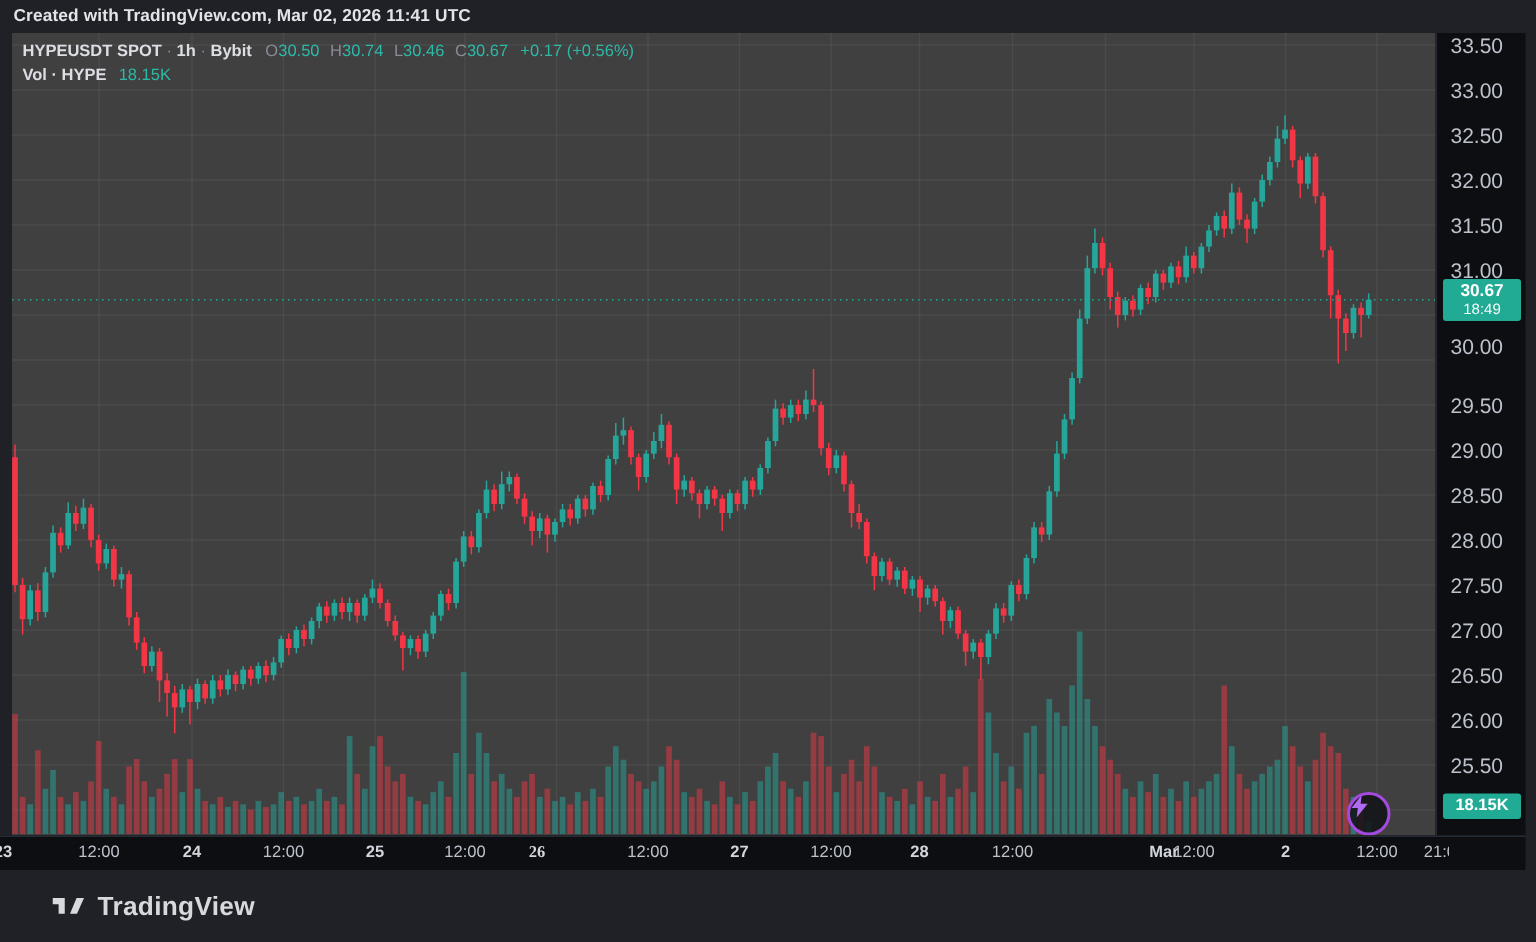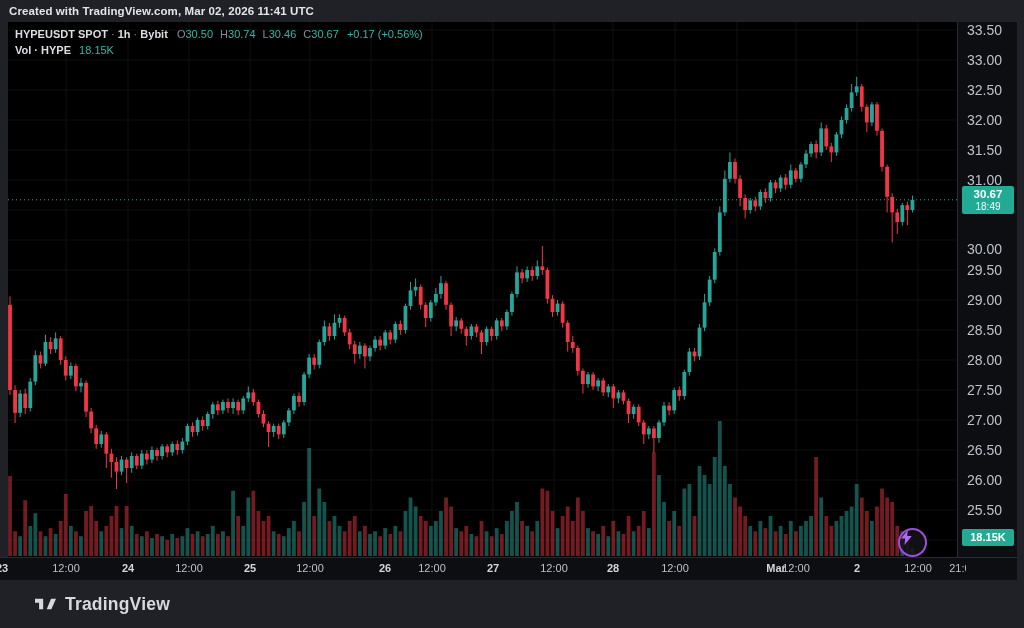"HYPEUSDT SPOT · 1h ·" .pane { background: #000000 -> #404040 }
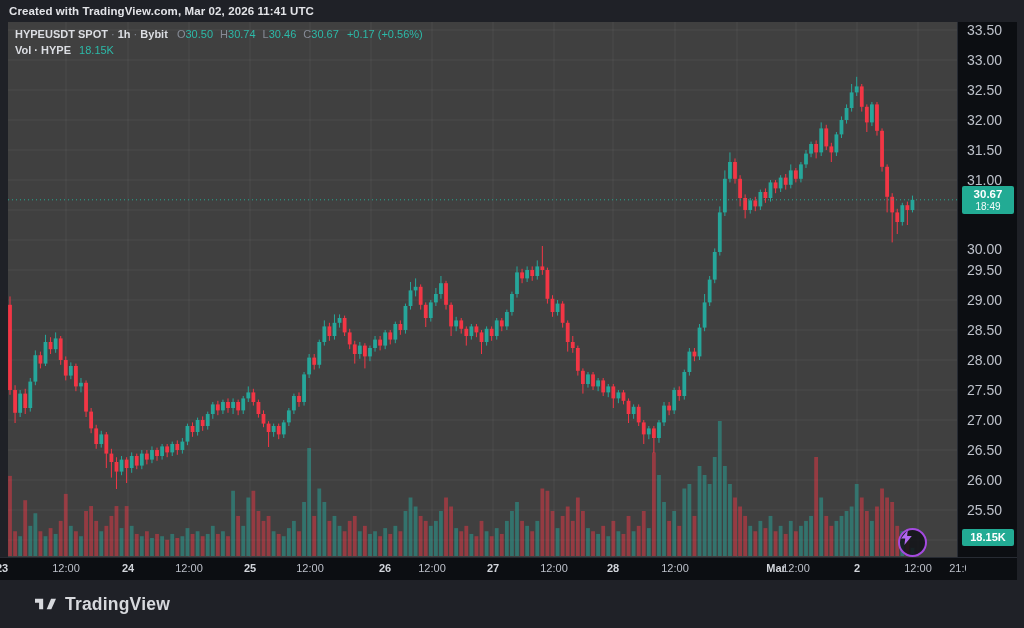"30.00" div.pa-label { top: 220px -> 202px }
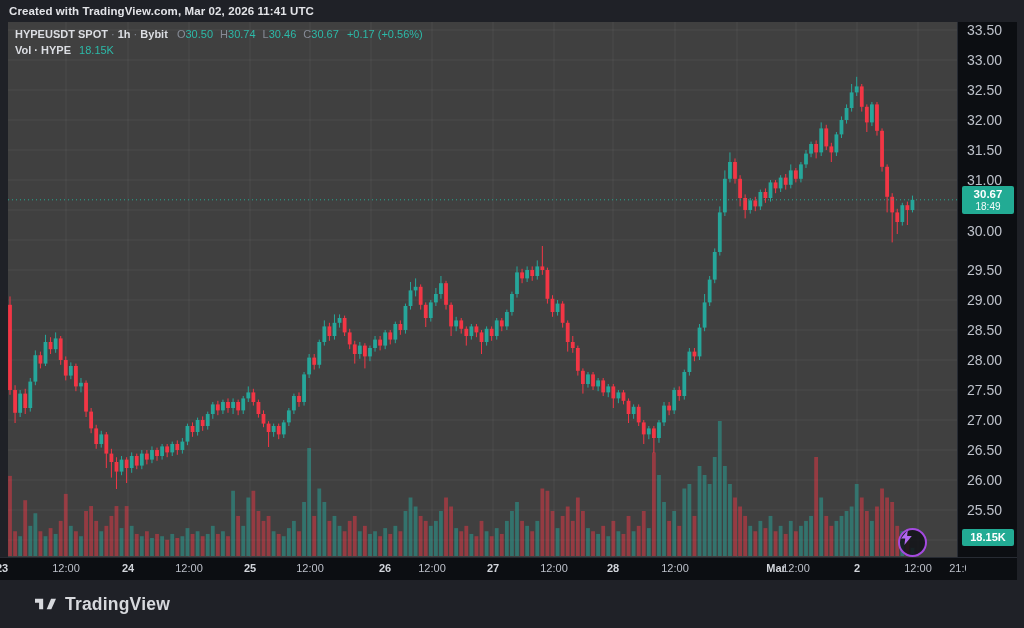"26" div.ta-label { font-family: none -> Liberation Serif, serif; left: 385px -> 358px }
